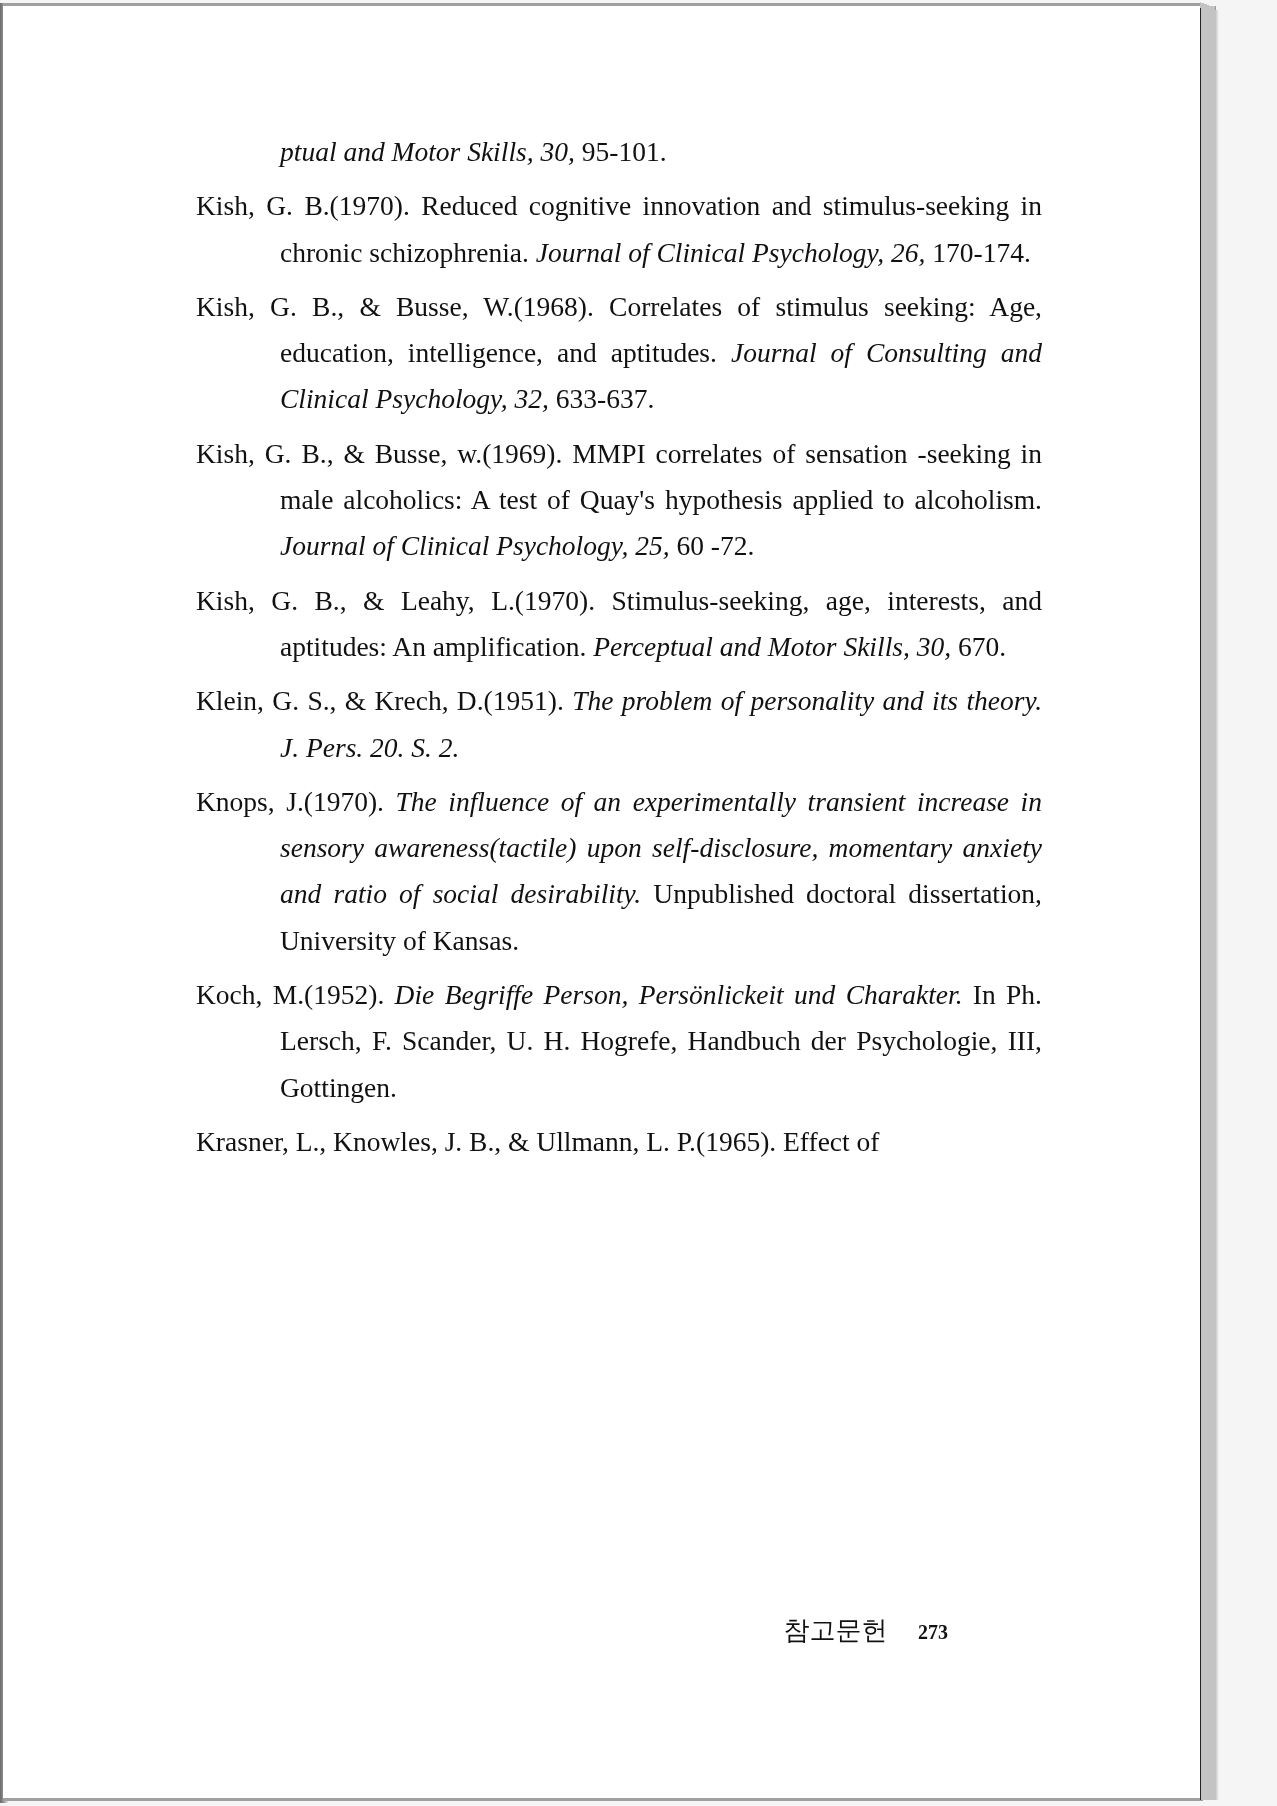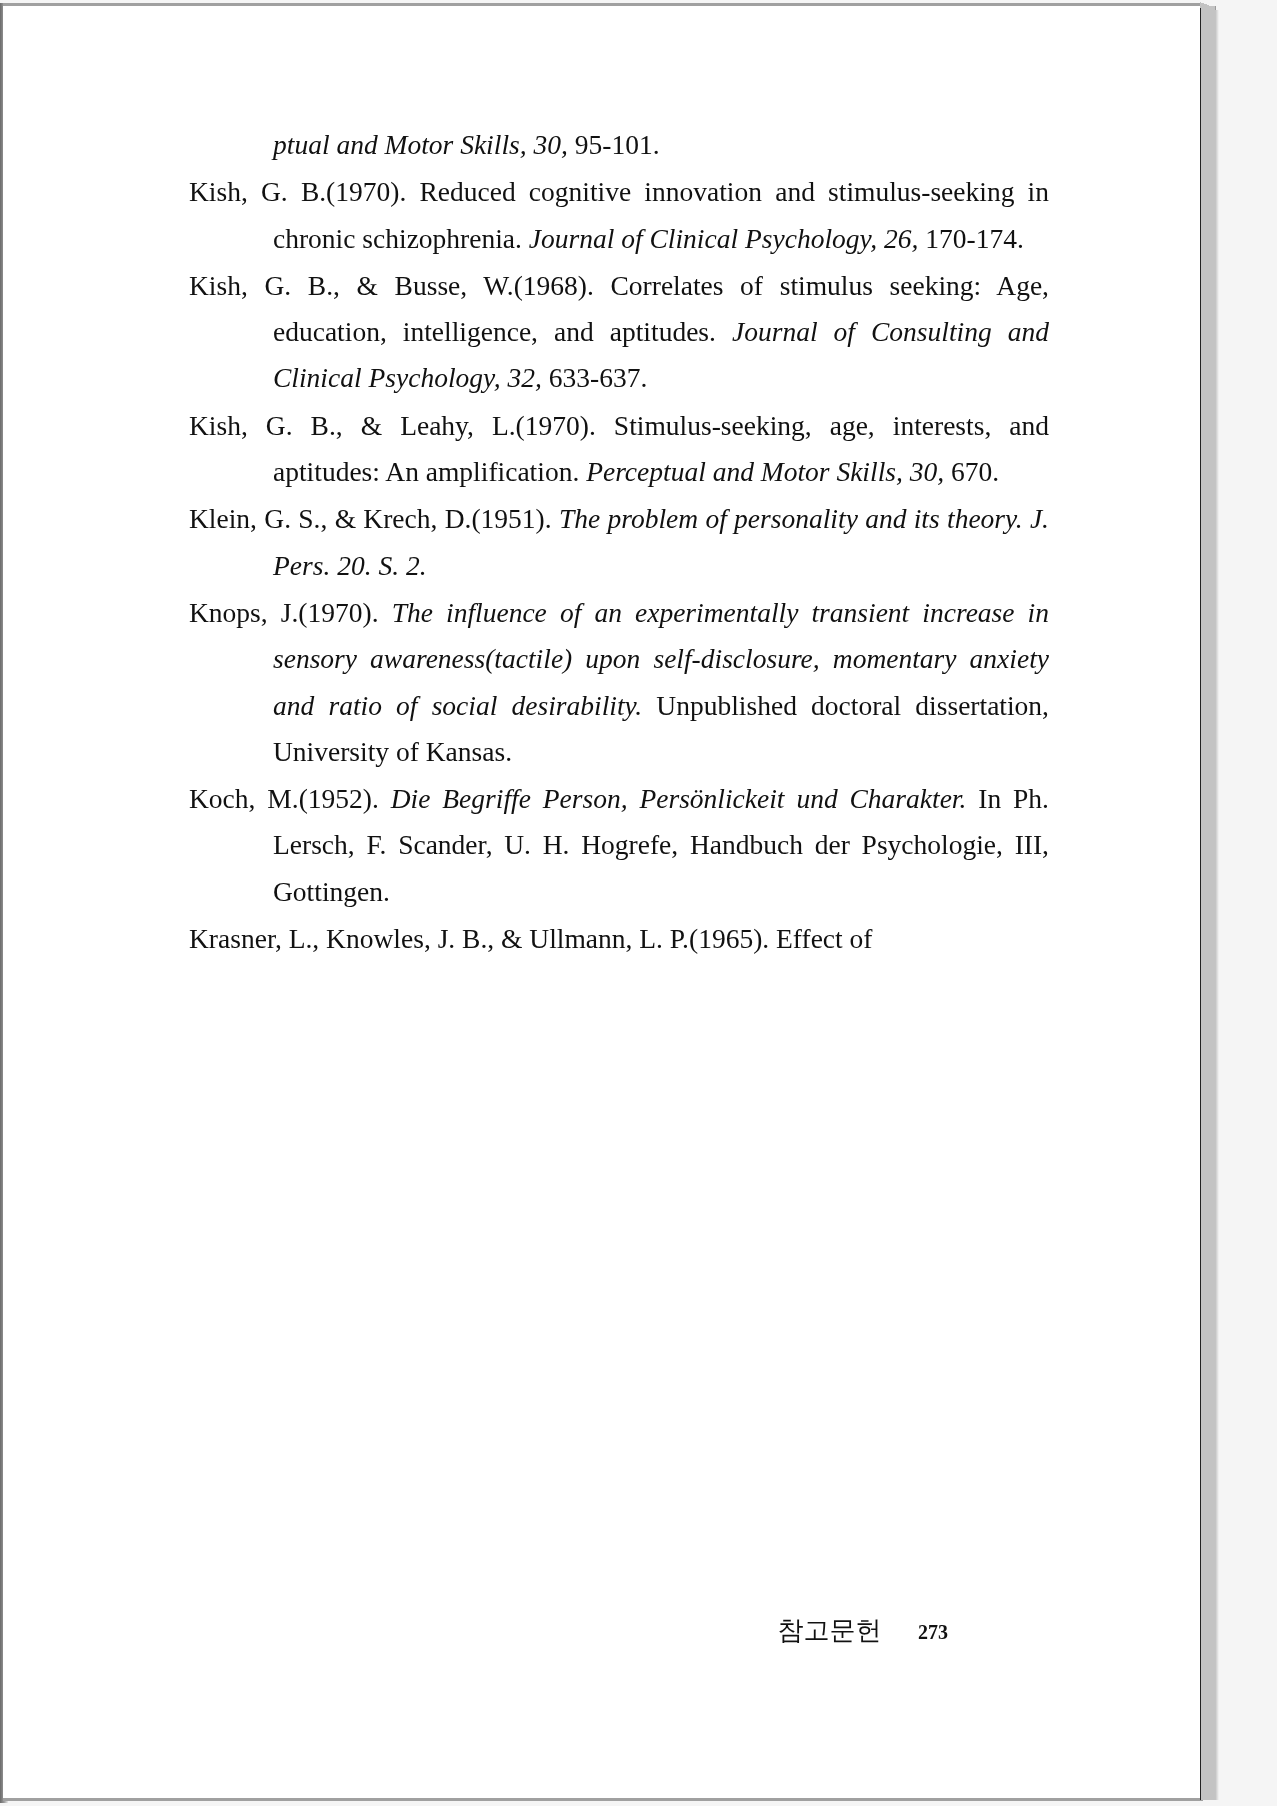"ptual and Motor Skills, 30," .ref { margin: 1px -> 8px }
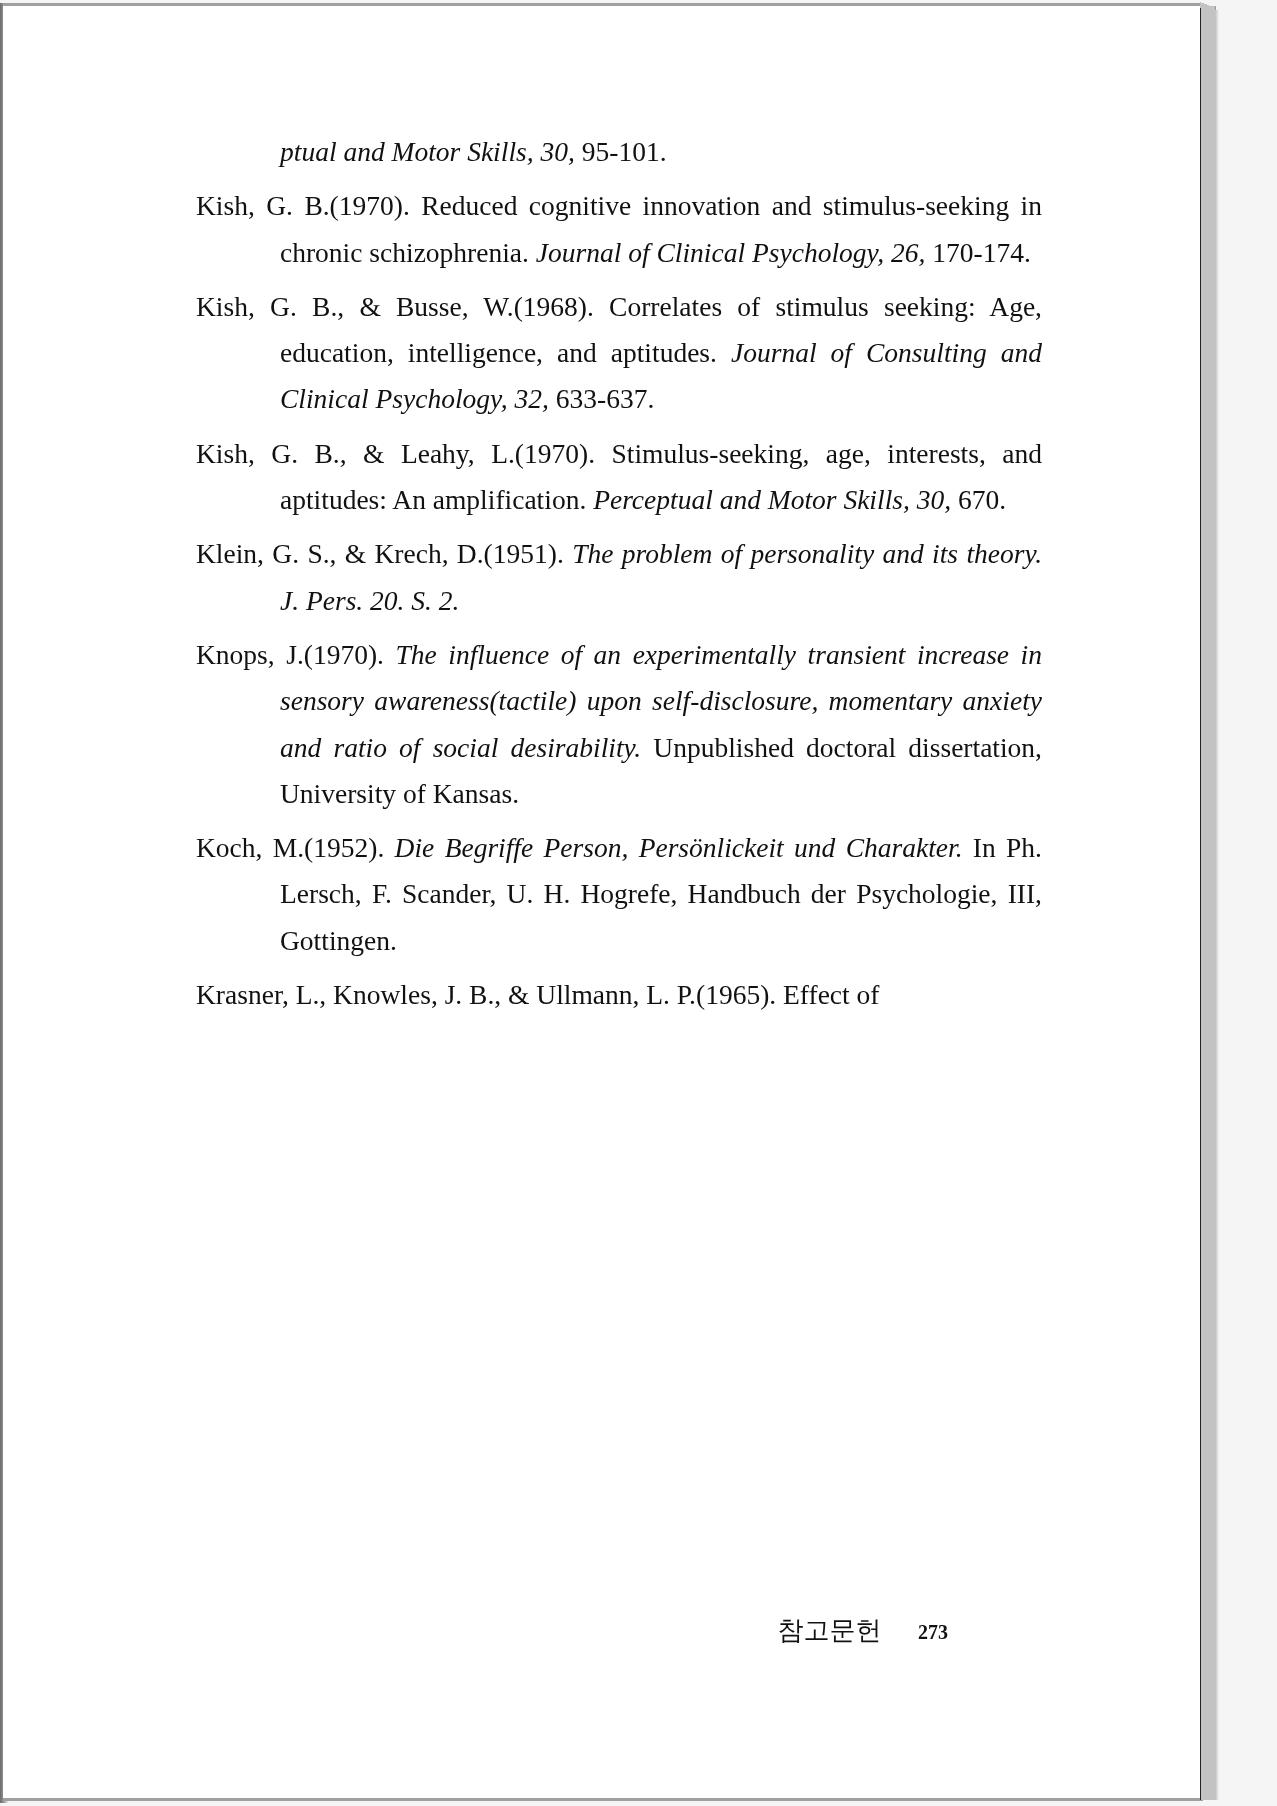"Kish, G. B., & Busse, w.(1969)." p.ref { html: none -> <p><span>Kish, G. B., &amp; Busse, w.(1969). MMPI correlates of sensation -seeking in male alcoholics: A test of Quay's hypothesis applied to alcoholism. </span><i>Journal of Clinical Psychology, 25,</i><span> 60 -72.</span></p> }
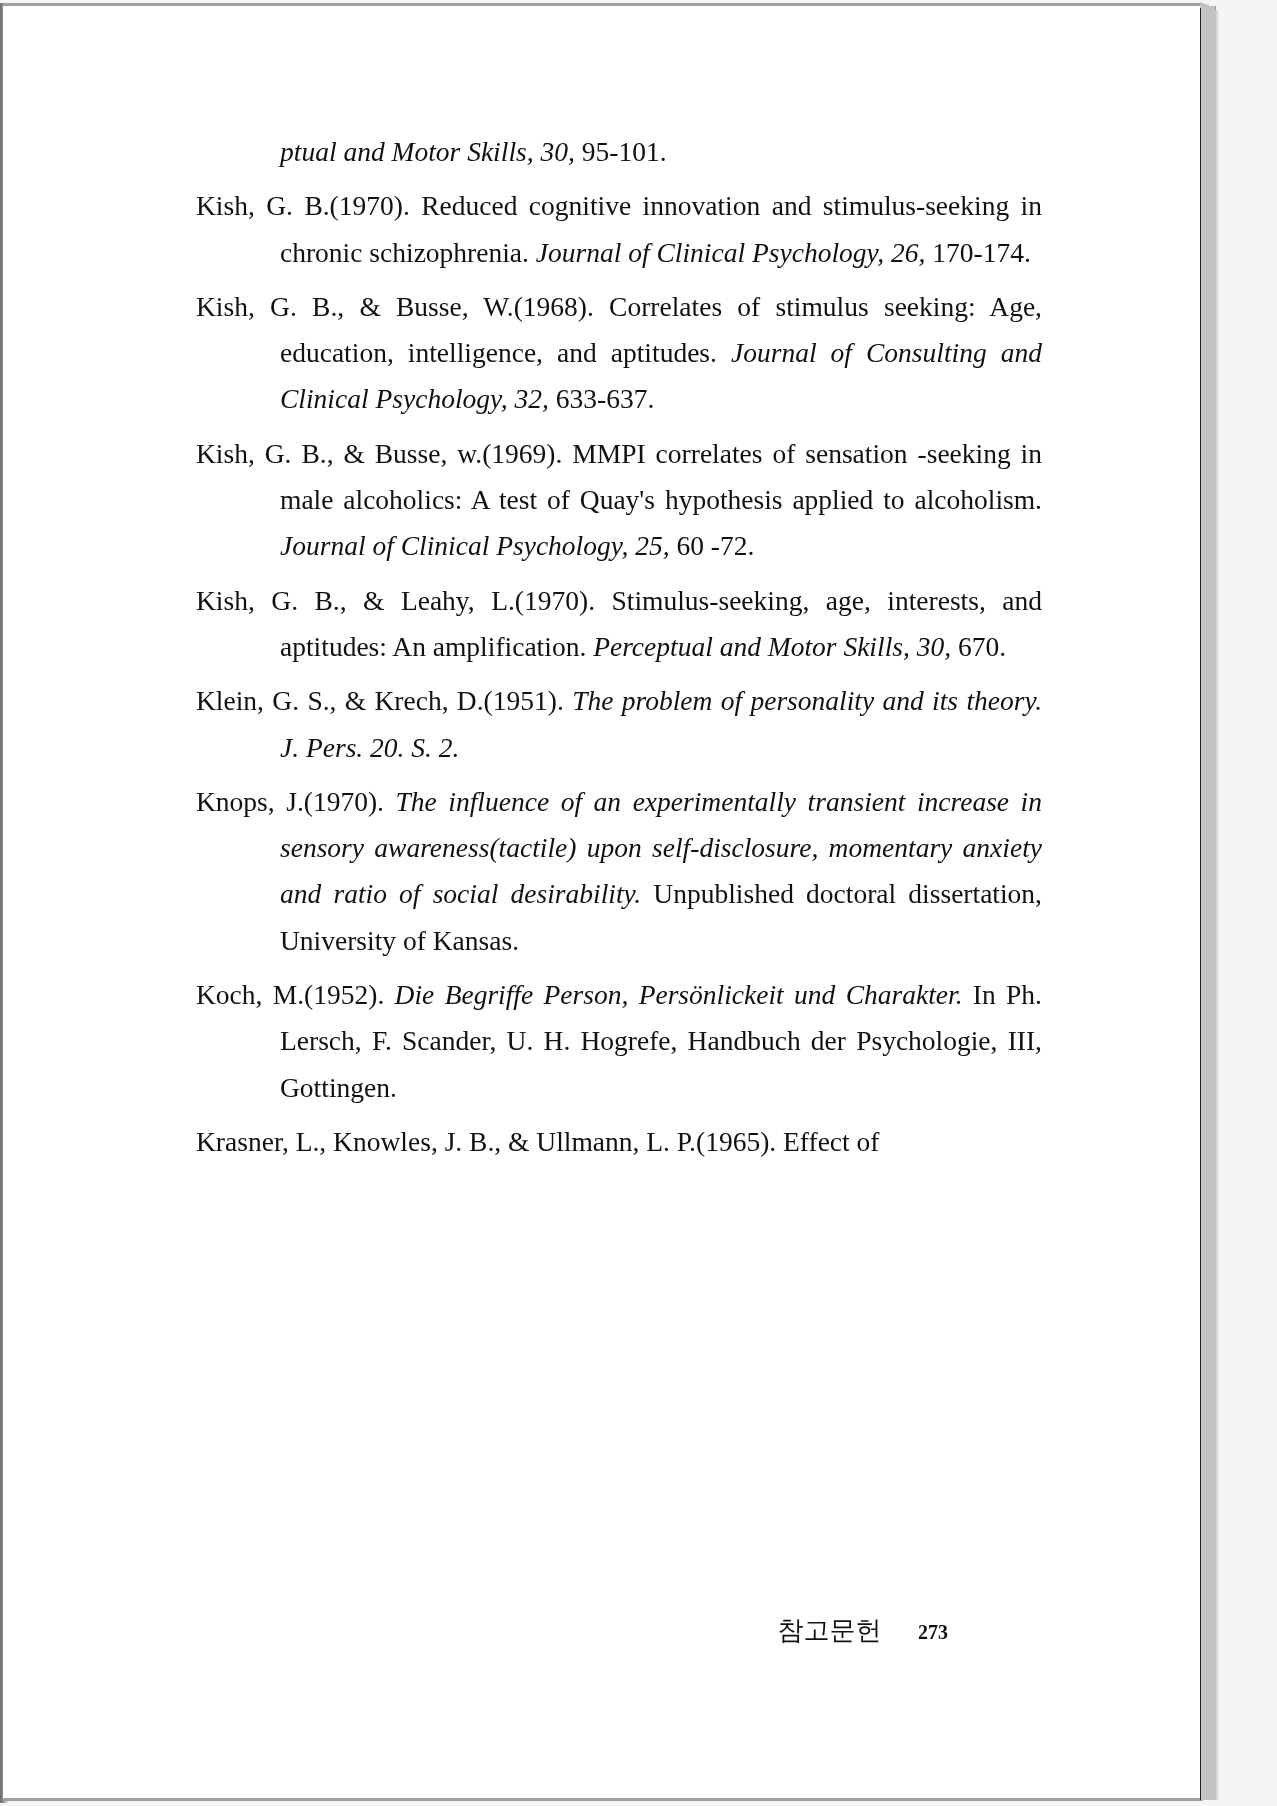"참고문헌" .footer .label { margin-right: 30px -> 24px }
